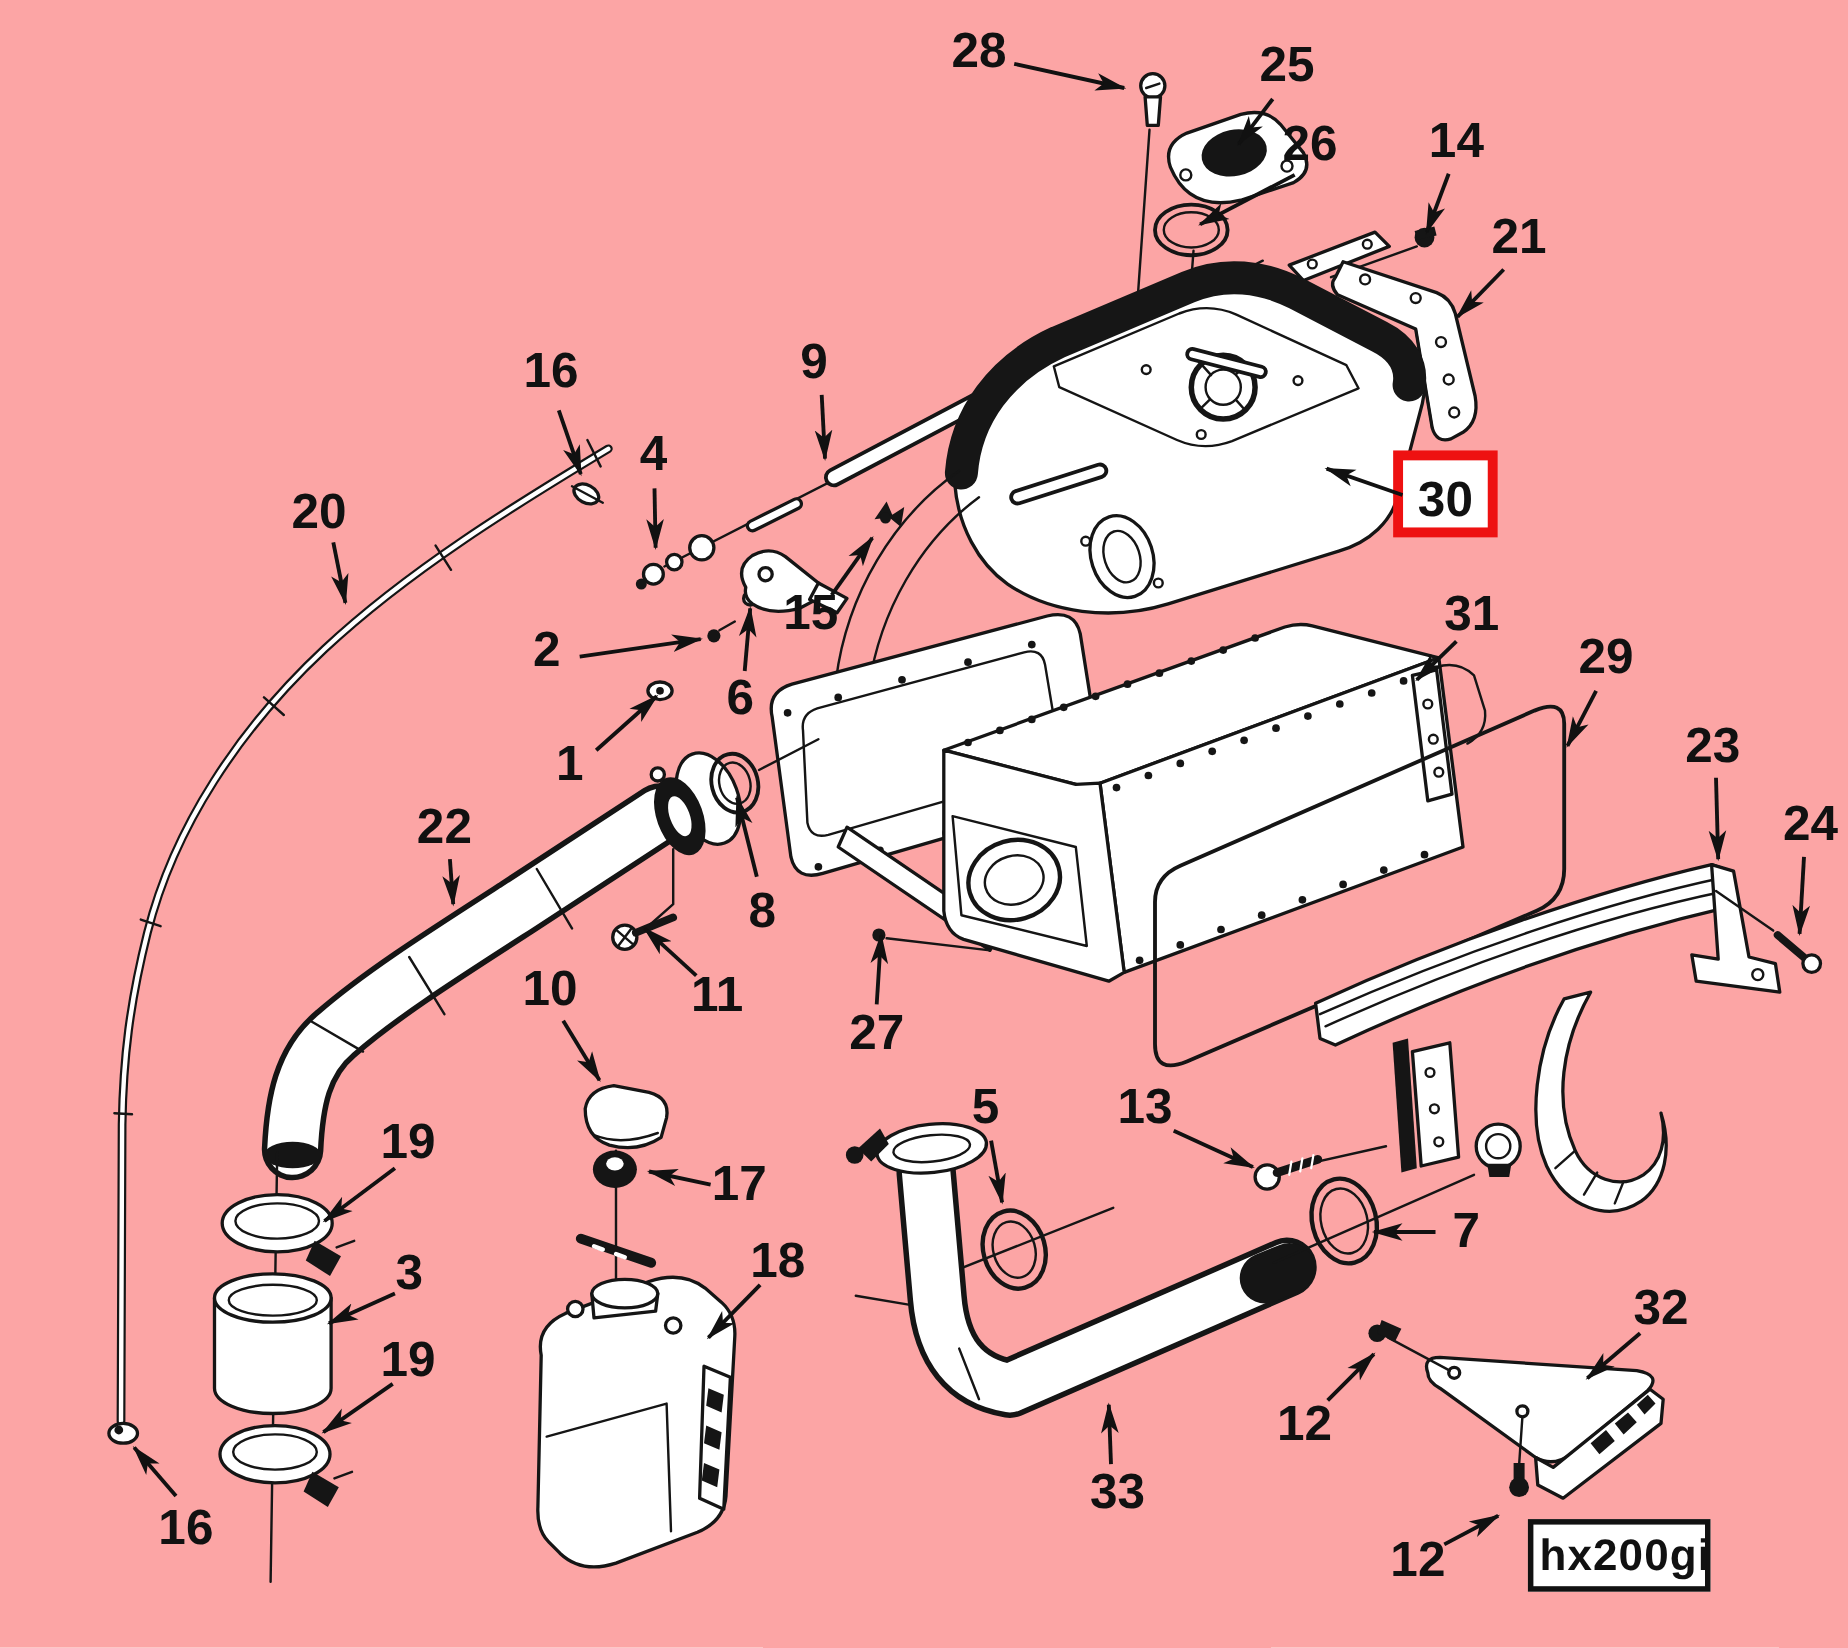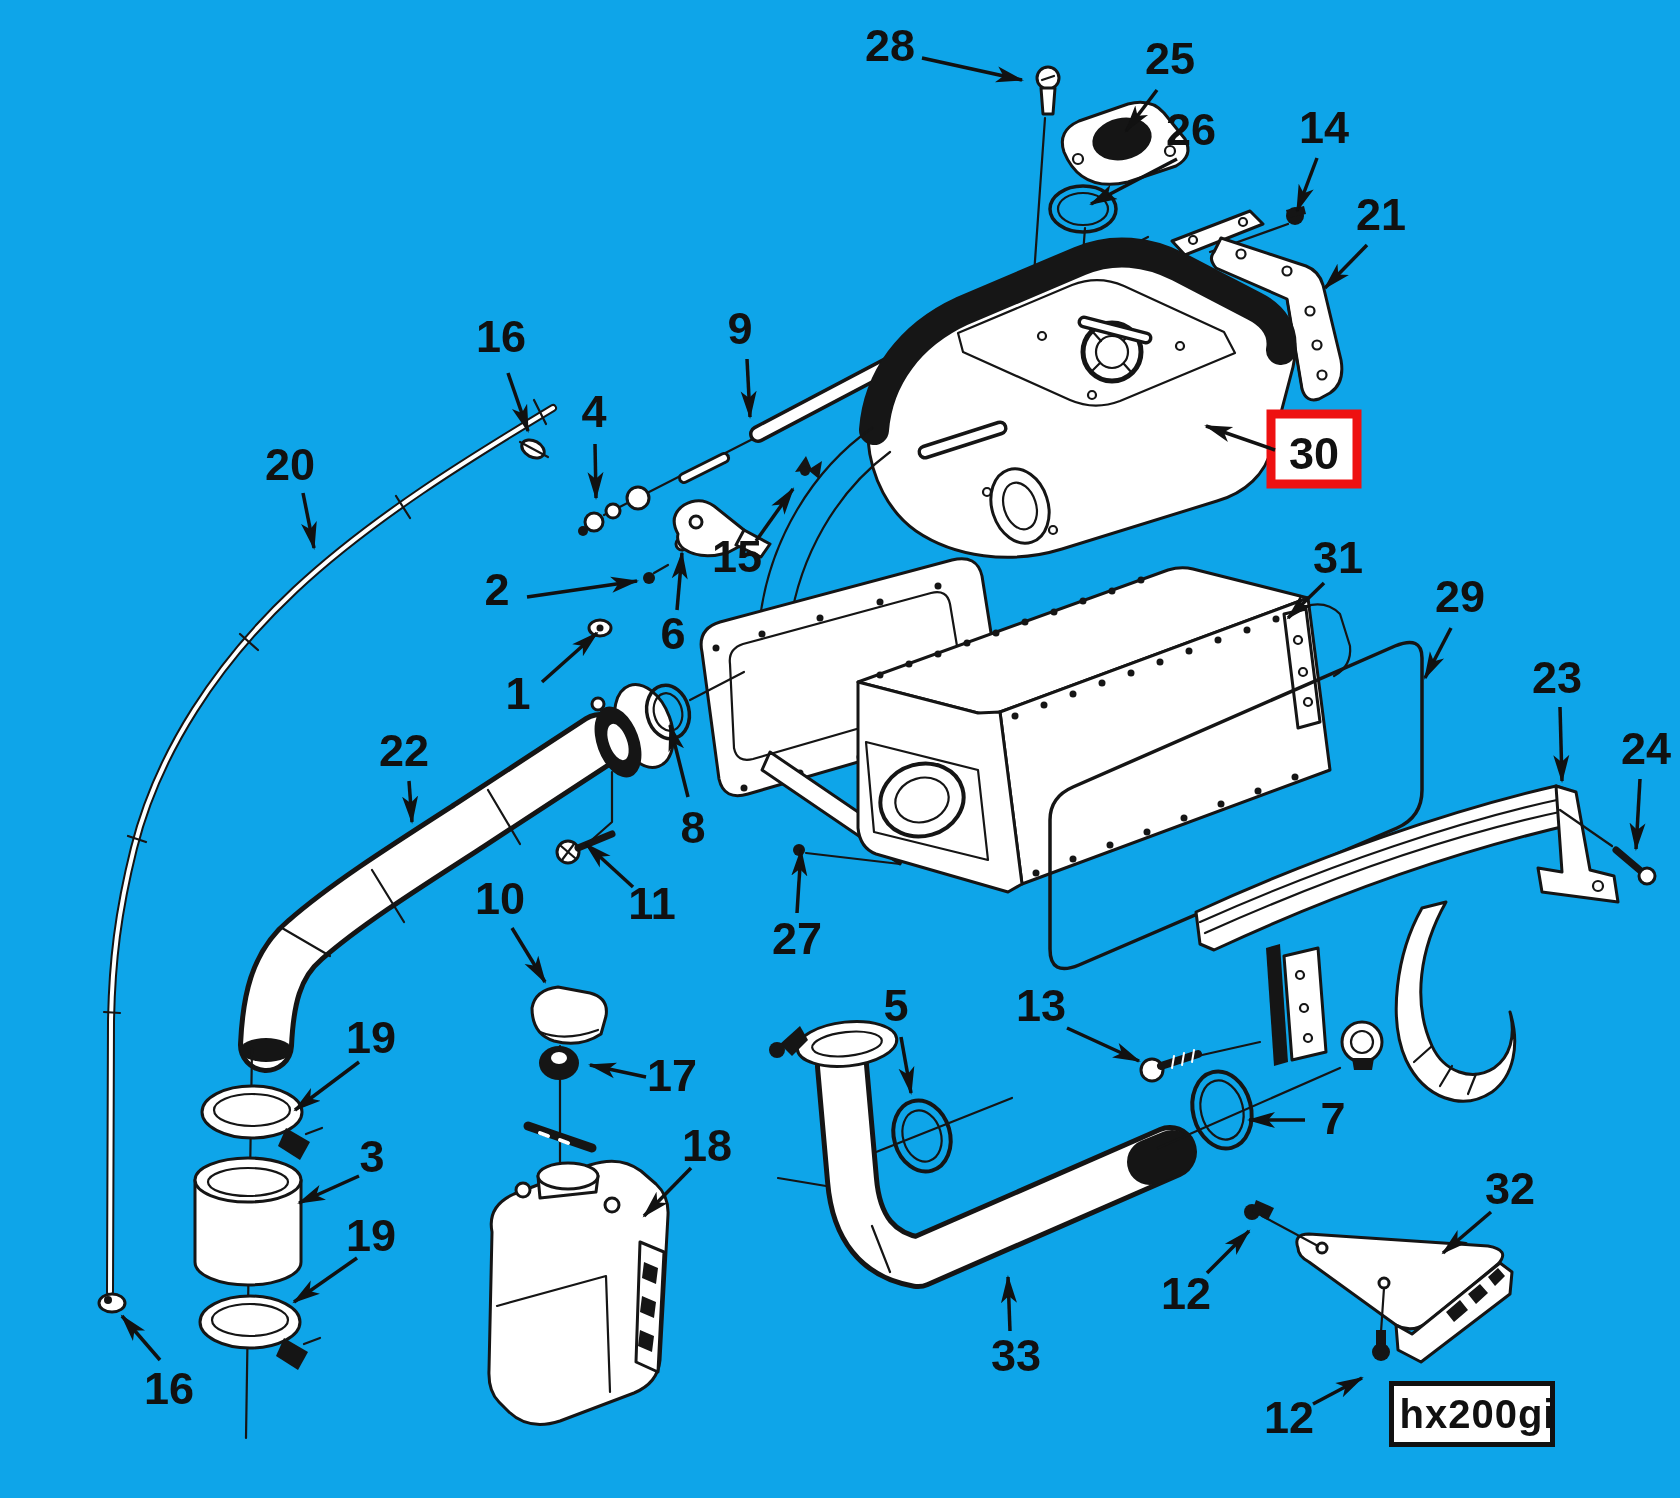"28" .stage { background: #0ea5e9 -> #fca5a5 }
